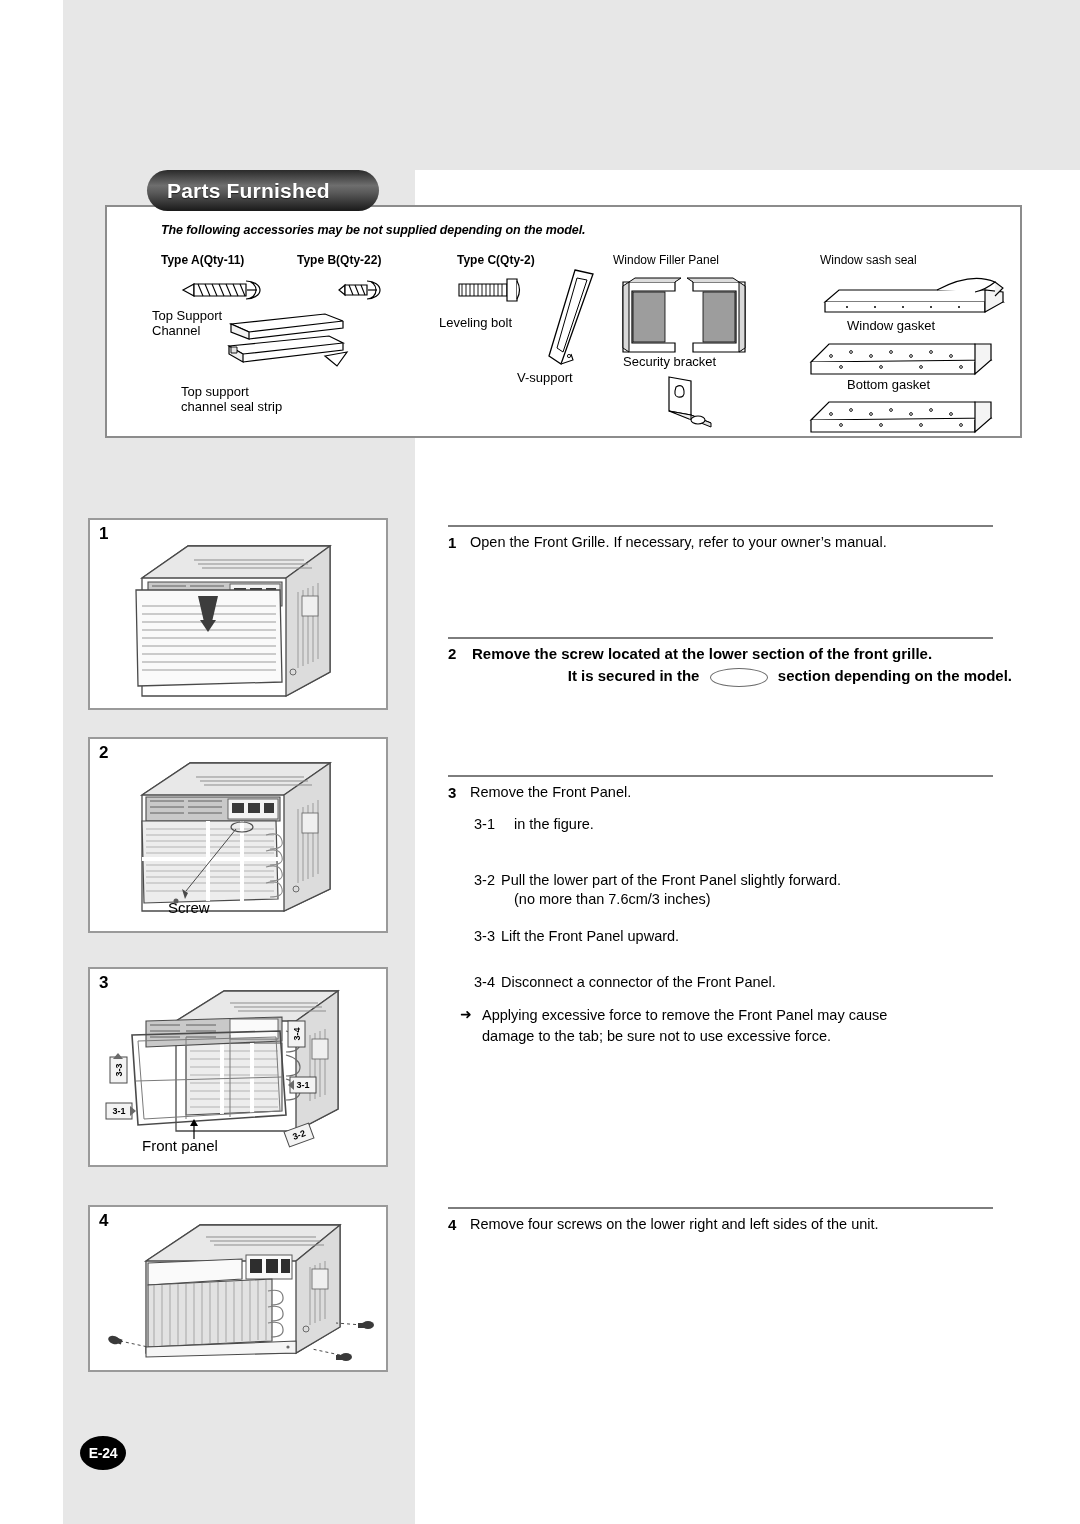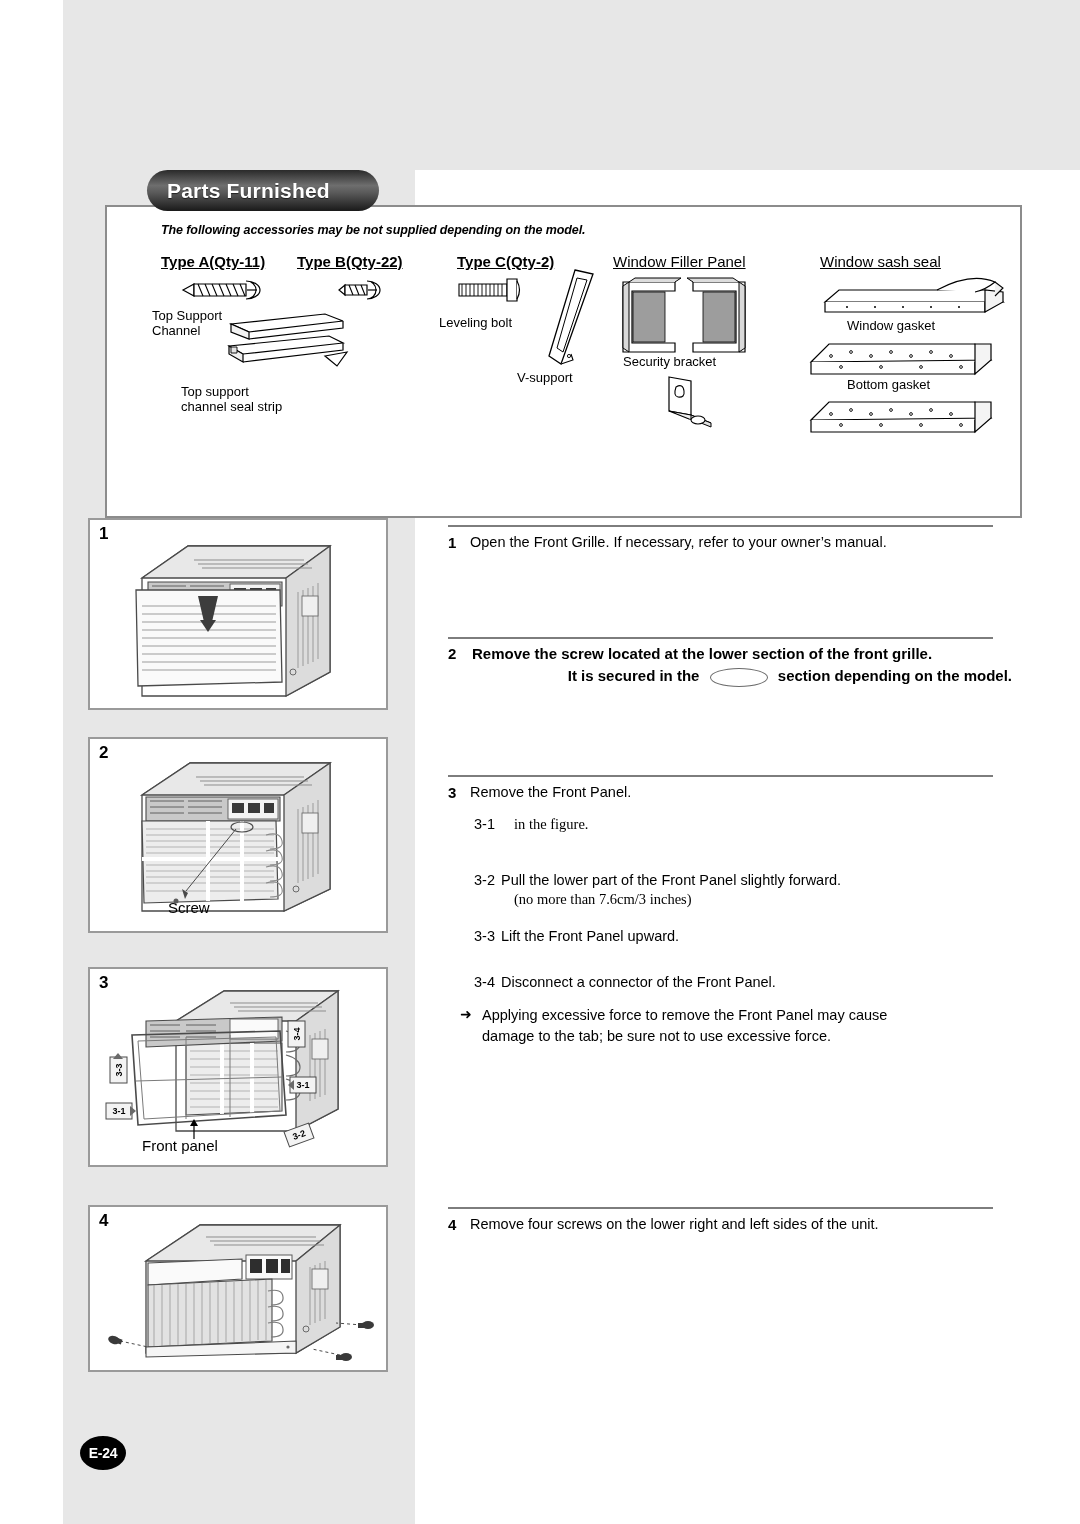"Parts Furnished" .parts-wrap { height: 348px -> 268px }
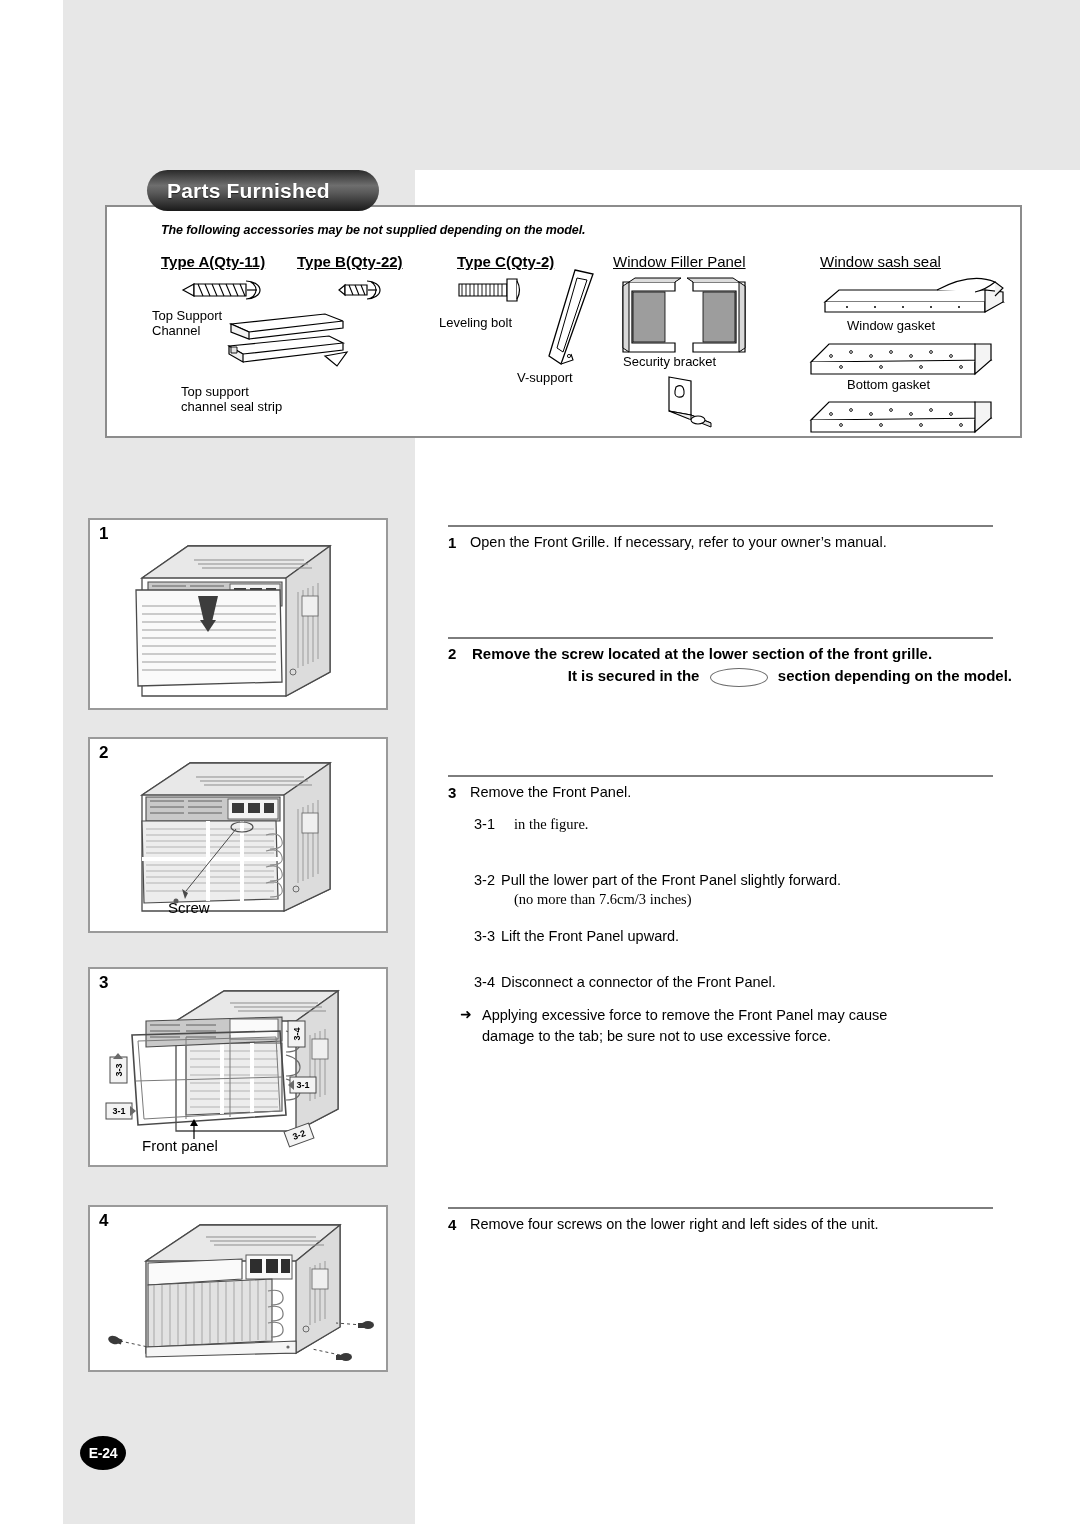"Type A(Qty-11)" .col-head { font-size: 15px -> 12px; text-decoration: underline -> none }
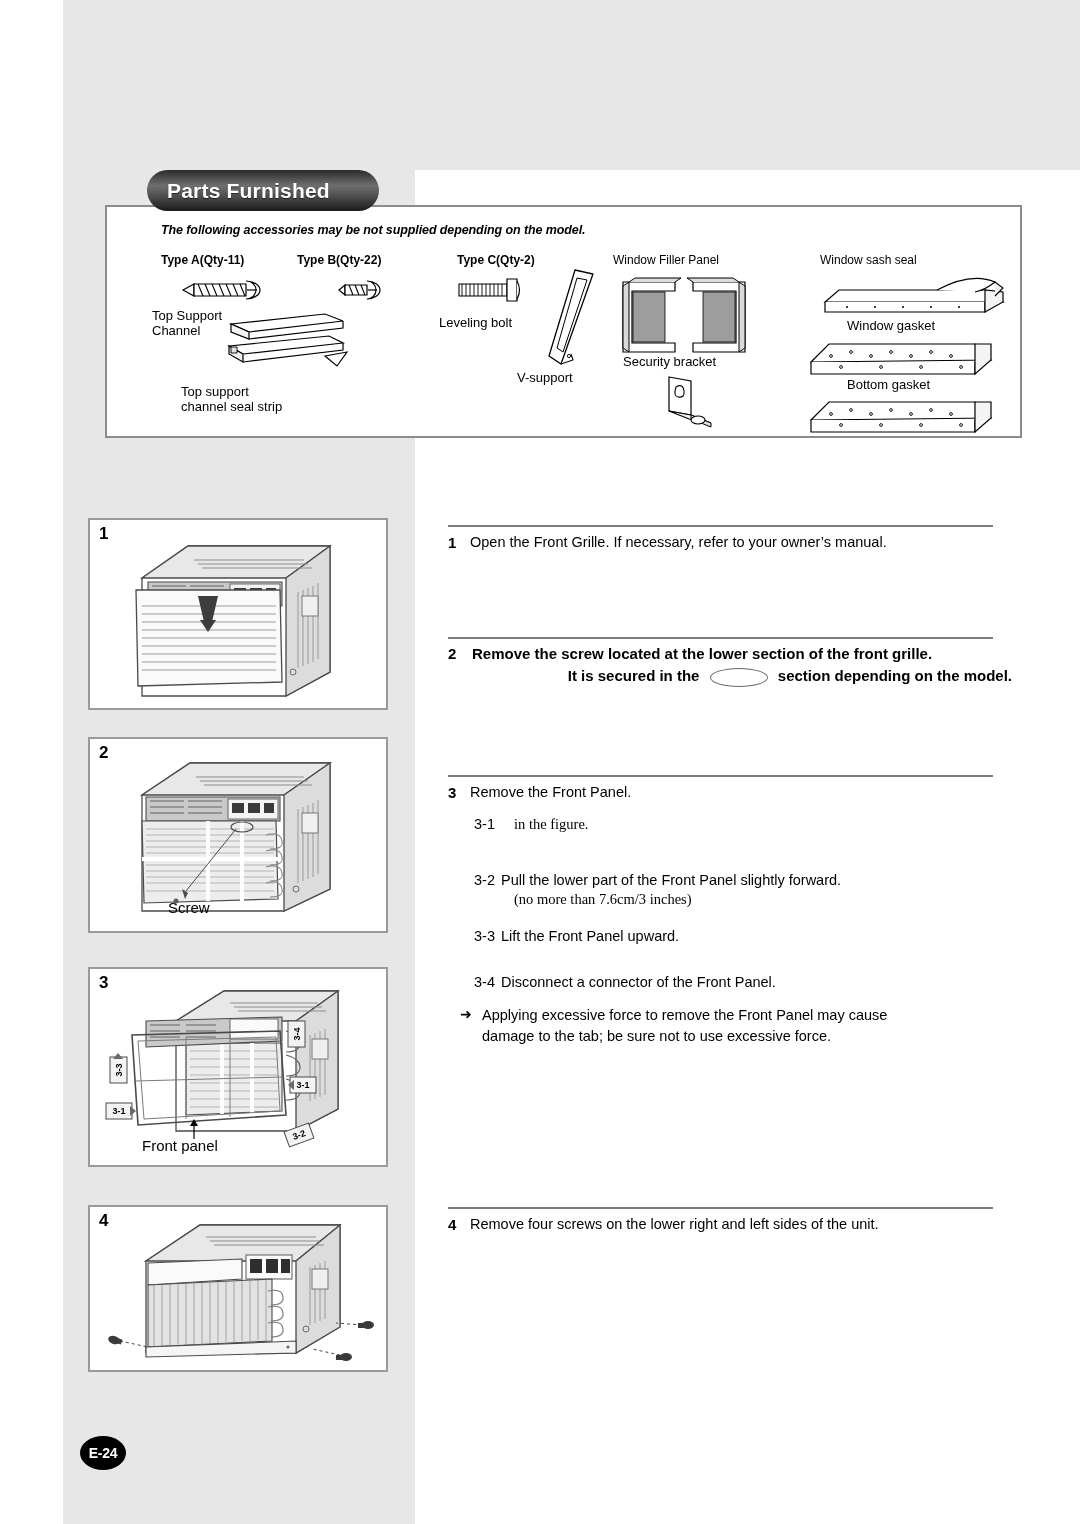"in the figure." .sub .cont { font-family: Liberation Serif, serif -> none }
